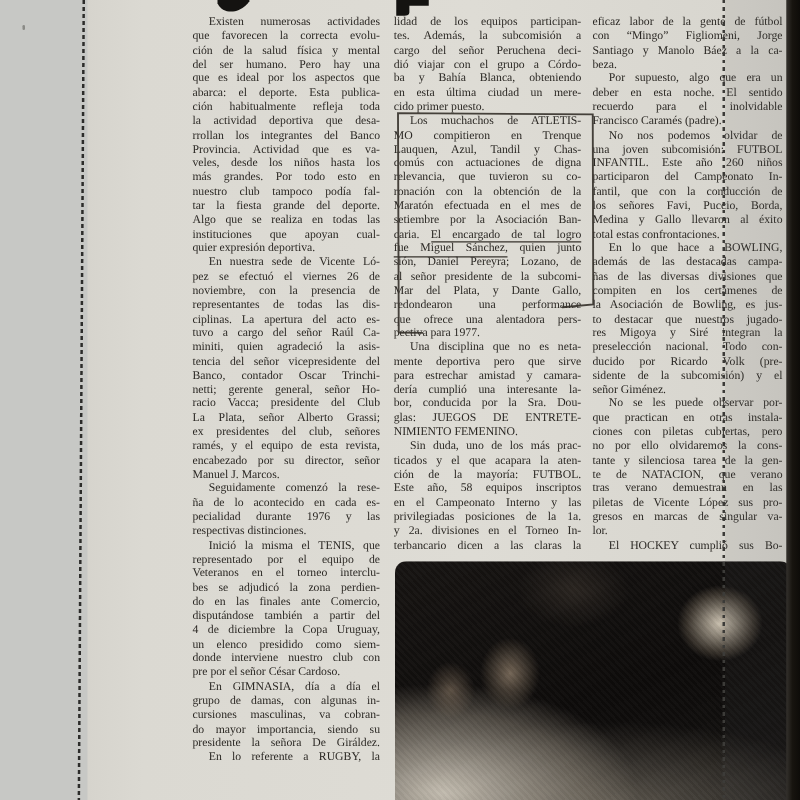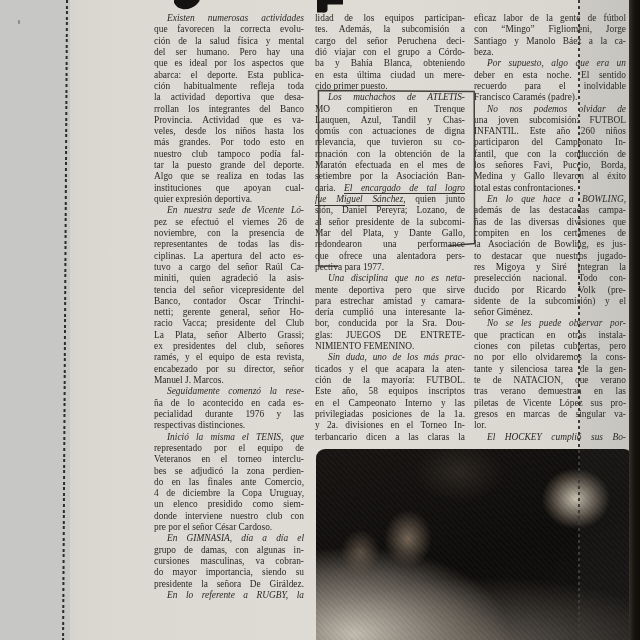"Existen numerosas actividades" .ln.f { font-style: italic -> none }
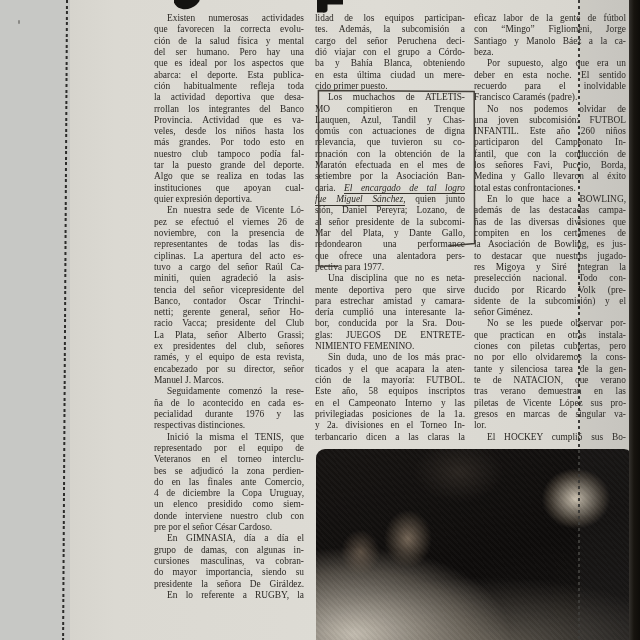"tar la puesto grande del" div.ln { text: puesto -> fiesta }
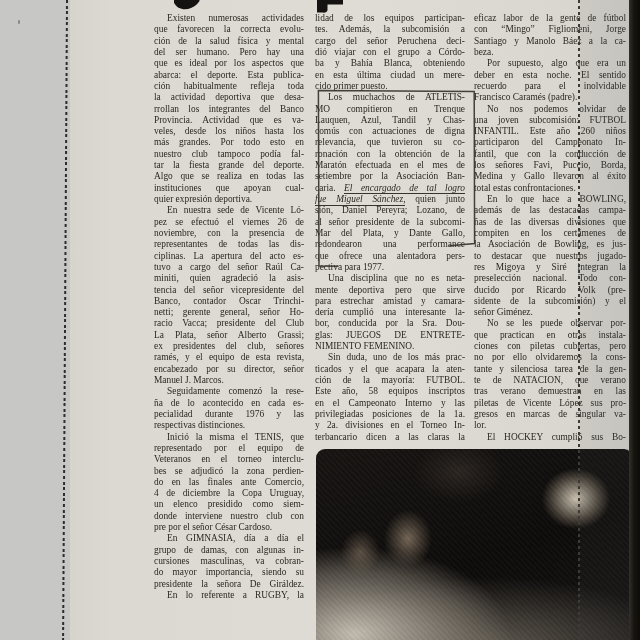"El encargado de tal logro" .u { font-style: italic -> none }
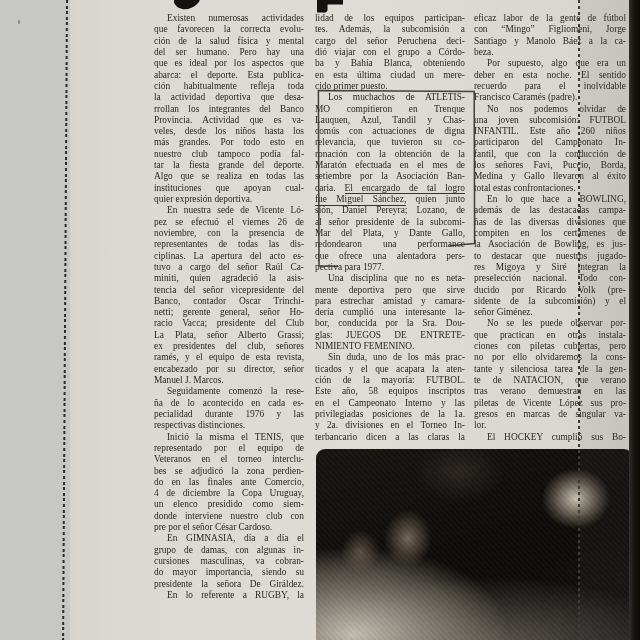"disputándose también a partir del" div.ln { html: none -> <div>disputándose también a partir del</div> }
